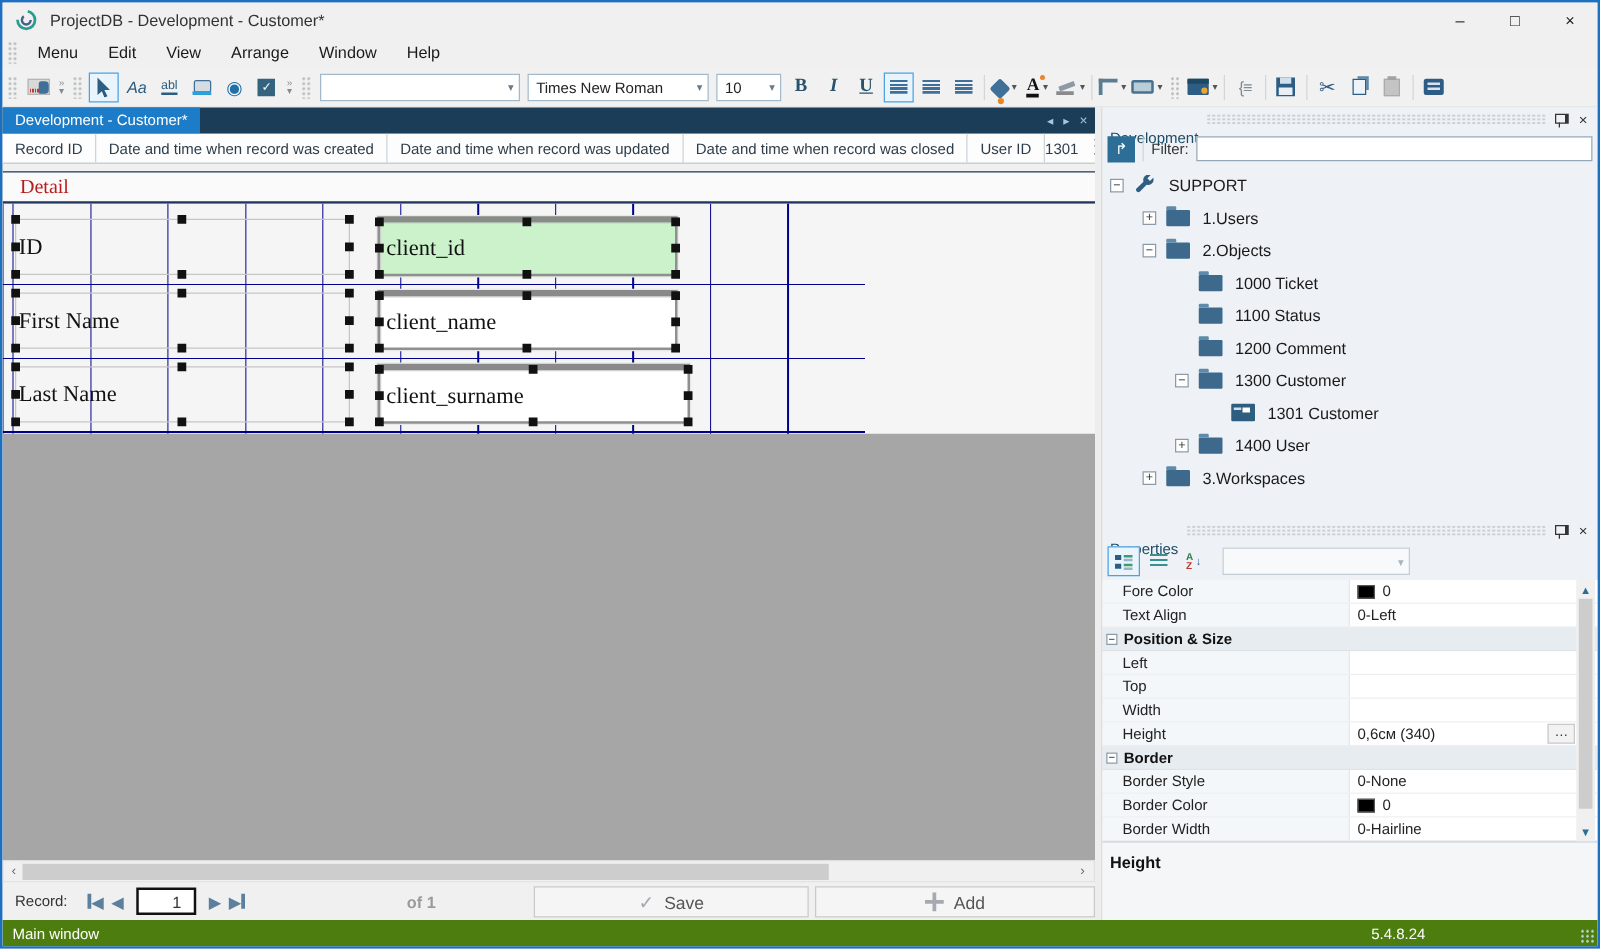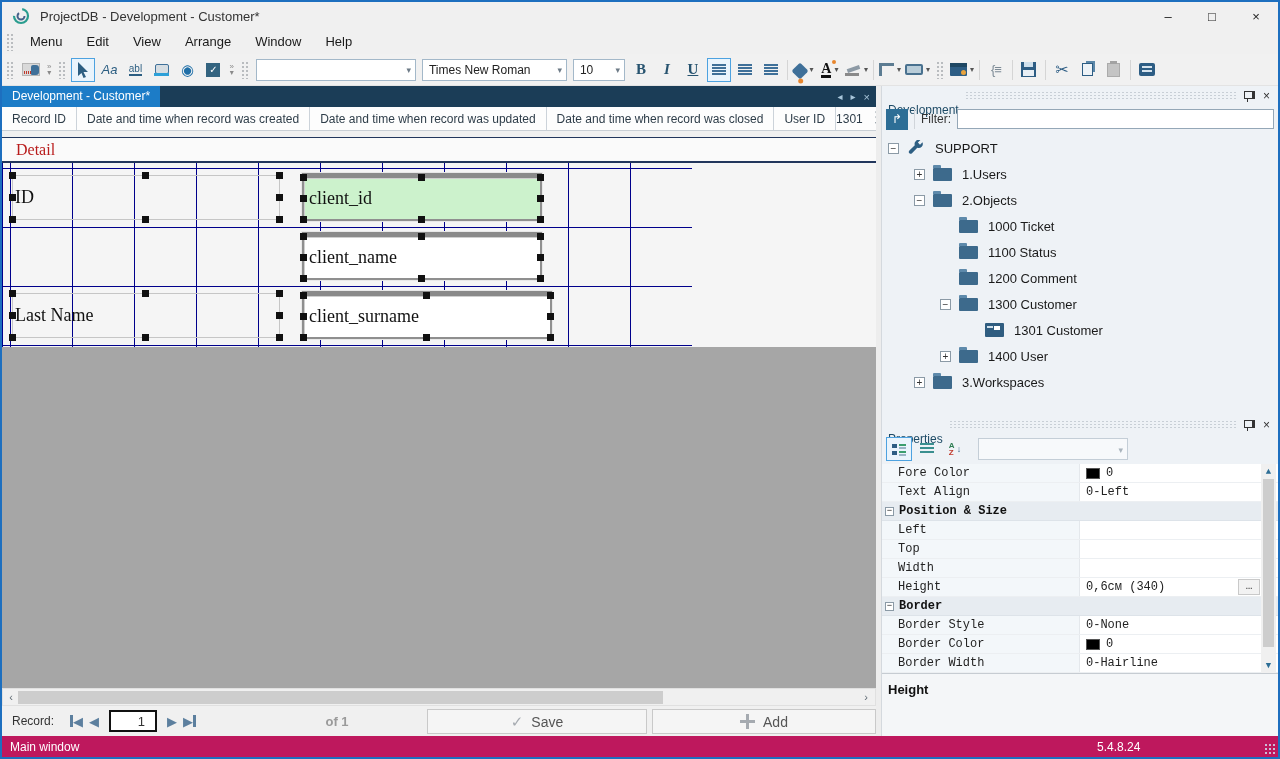"First Name" div.ctrl { html: none -> <div> <span>First Name</span> <i></i> <i></i> <i></i> <i></i> <i></i> <i></i> <i></i> <i></i> </div> }
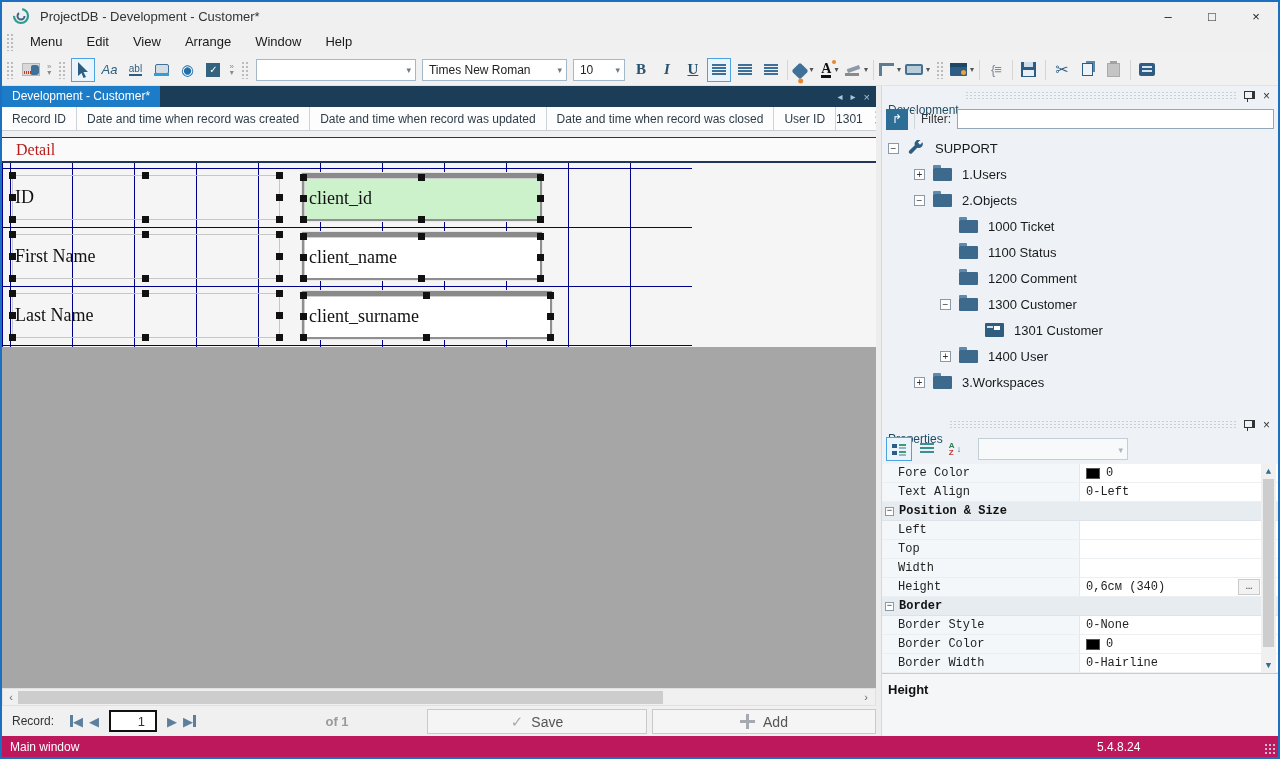"Fore Color" .pgrid { font-family: Liberation Mono, monospace -> none }
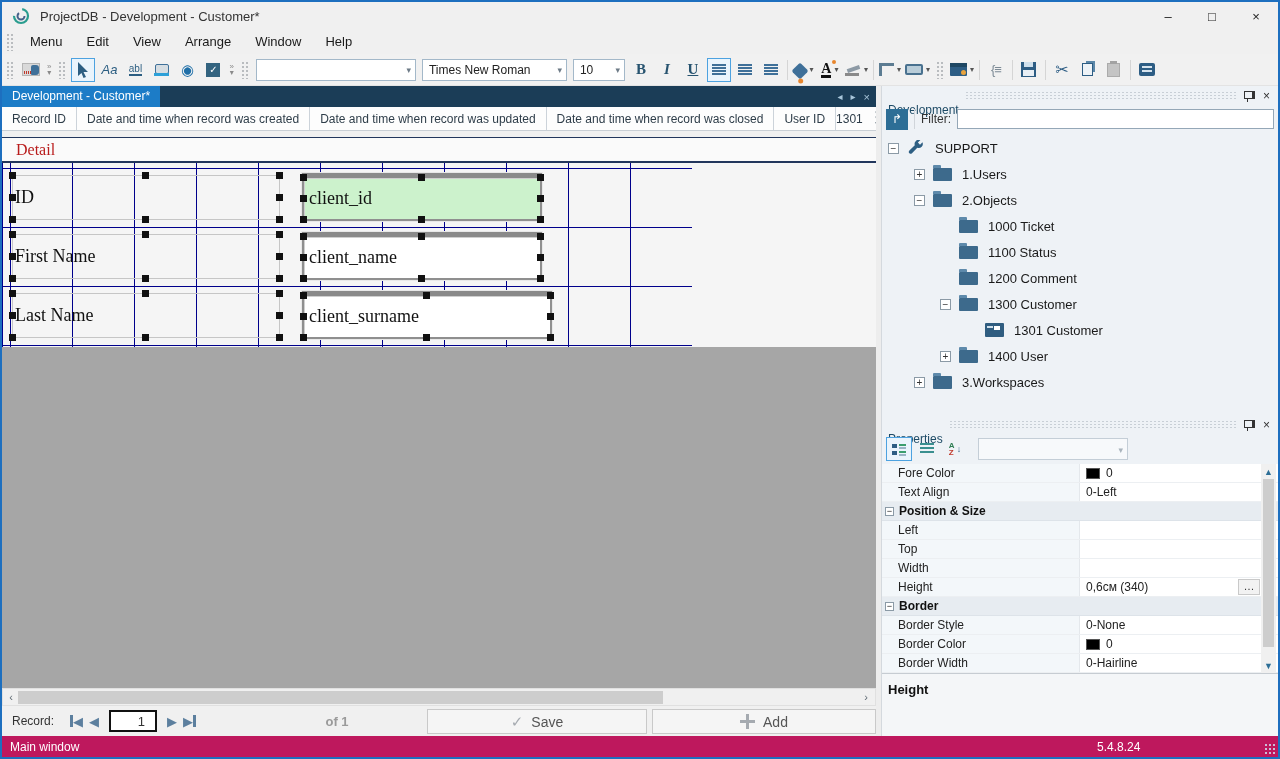"Main window" .statusbar { background: #be185d -> #4d7c0f }
